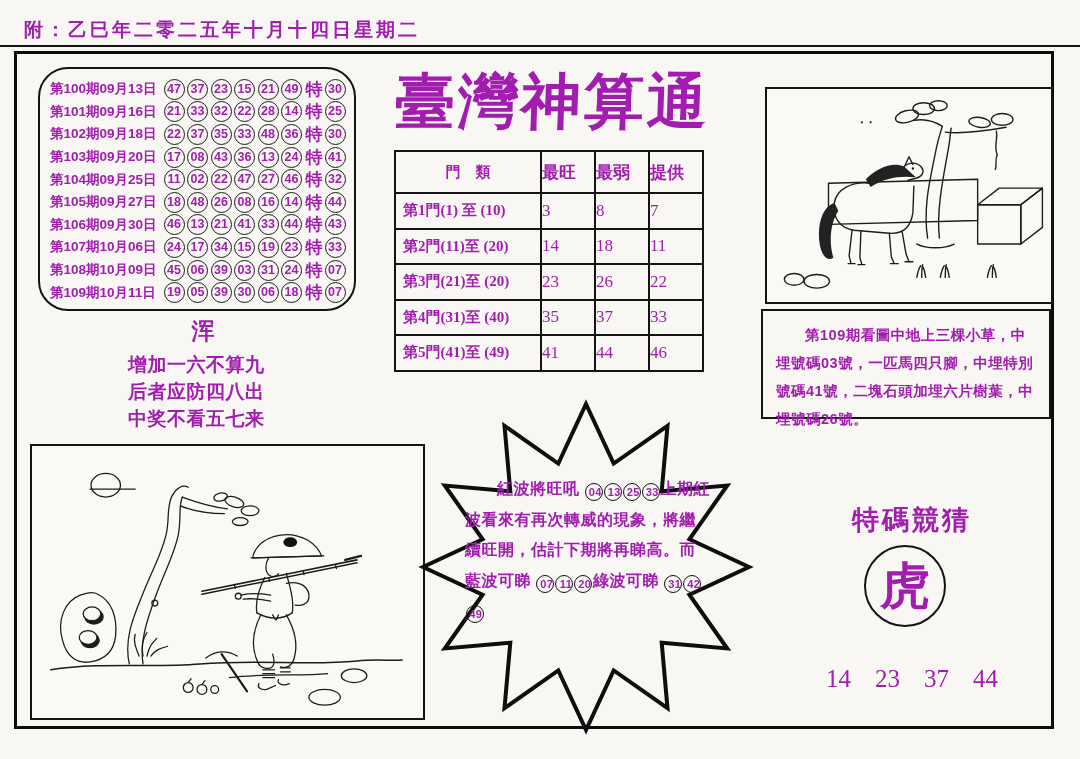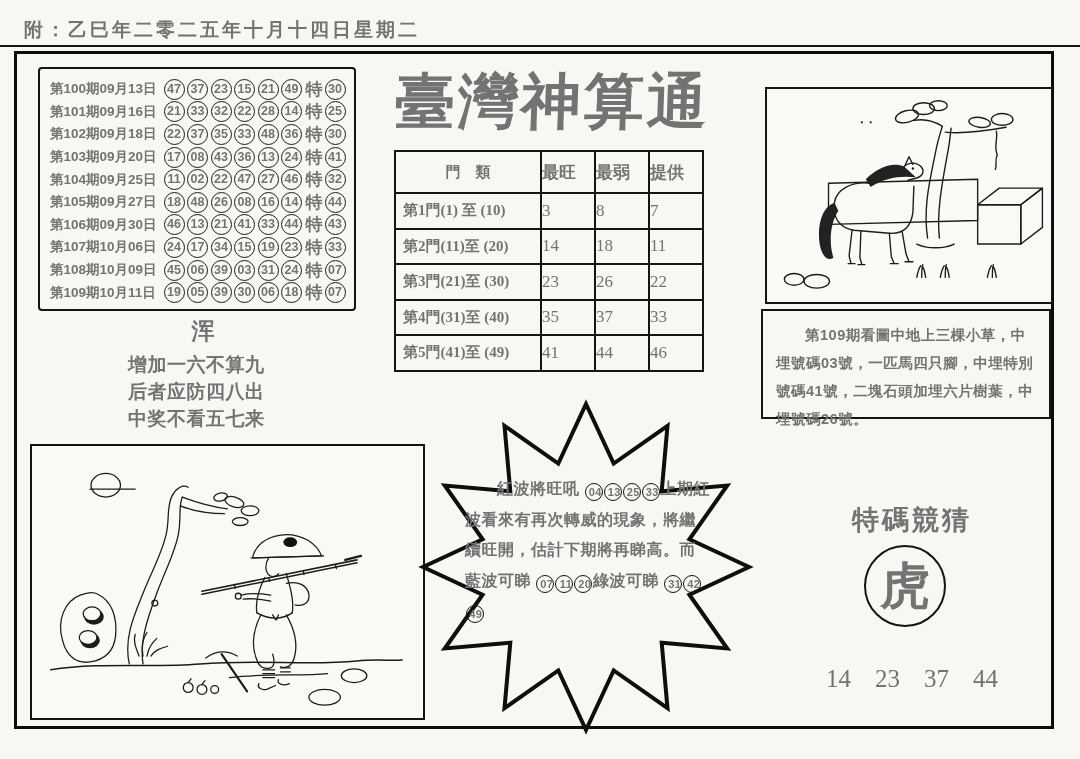"附：乙巳年二零二五年十月十四日星期二" .page { color: #737373 -> #a21caf }
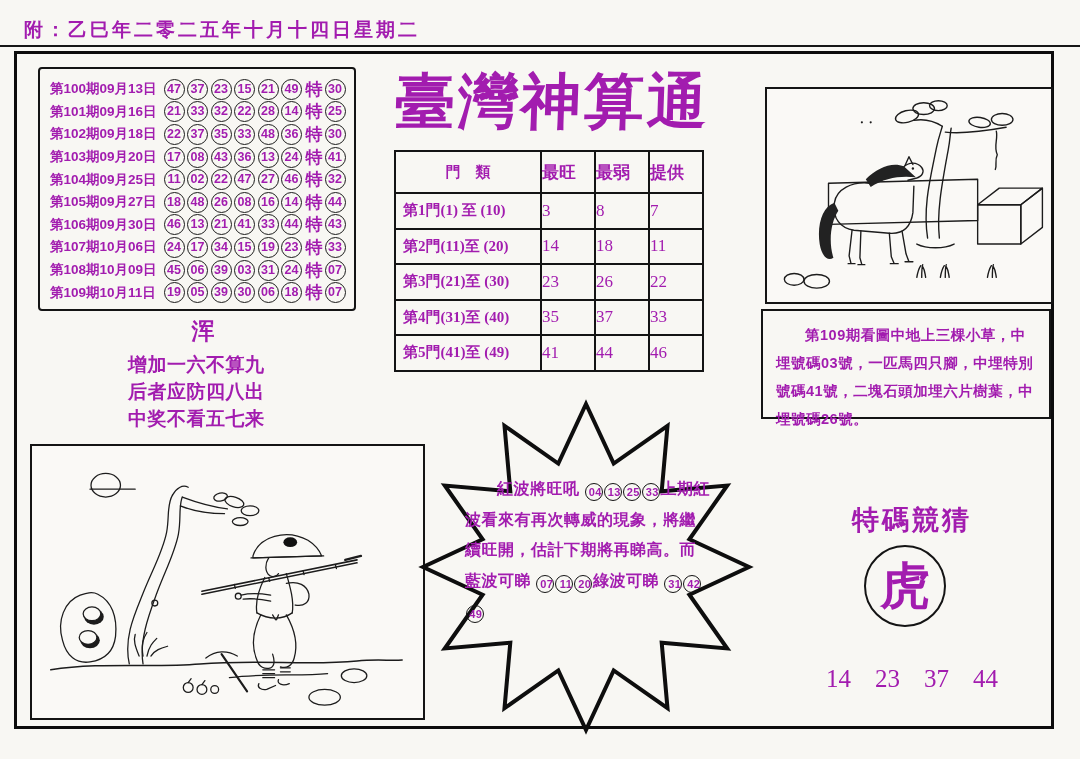"第100期09月13日" .lot-panel { border-radius: 4px -> 30px }
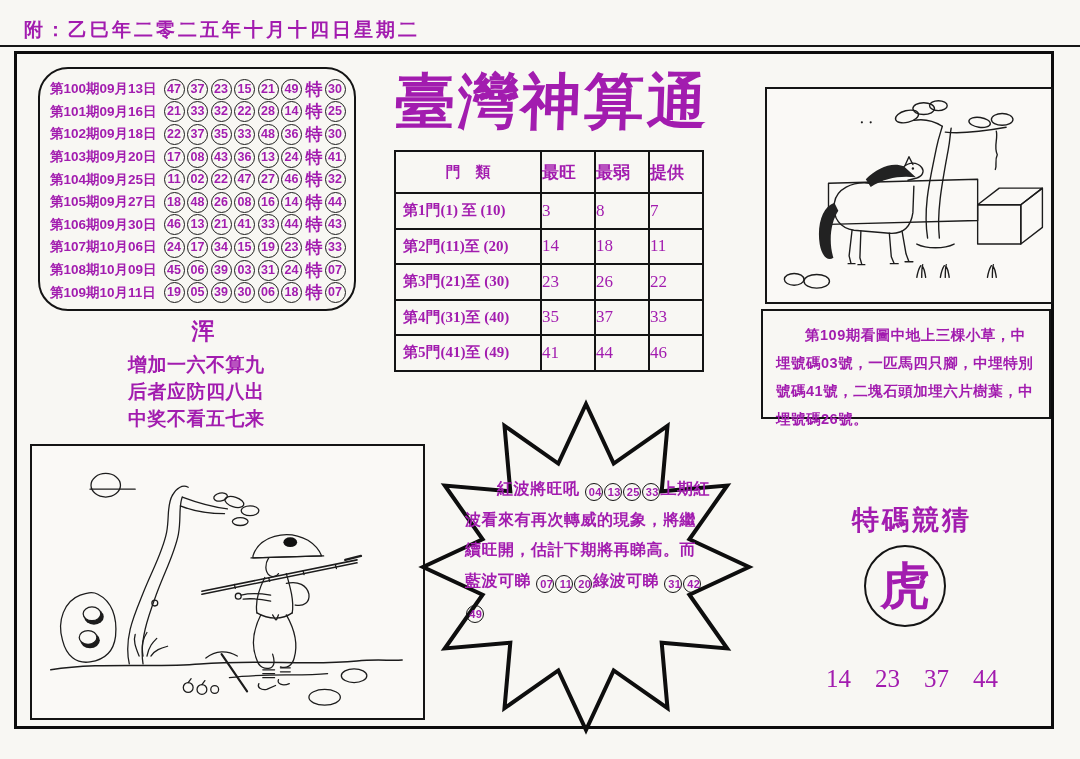"第3門(21)至 (30)" td.cat { text: 30 -> 20 }
